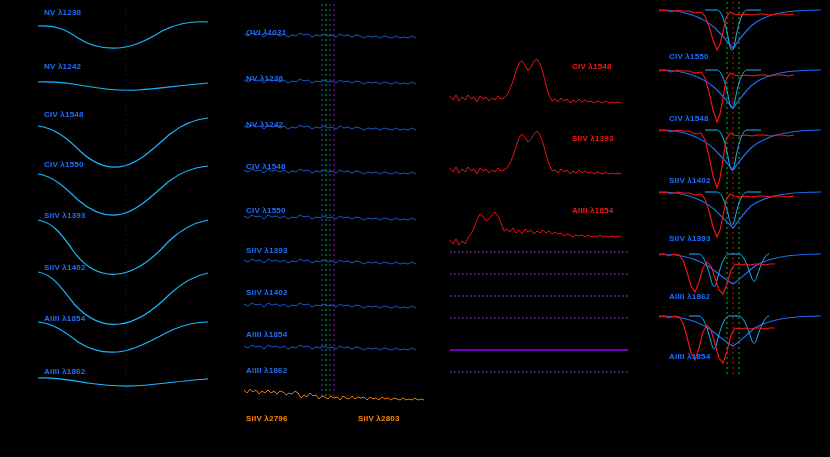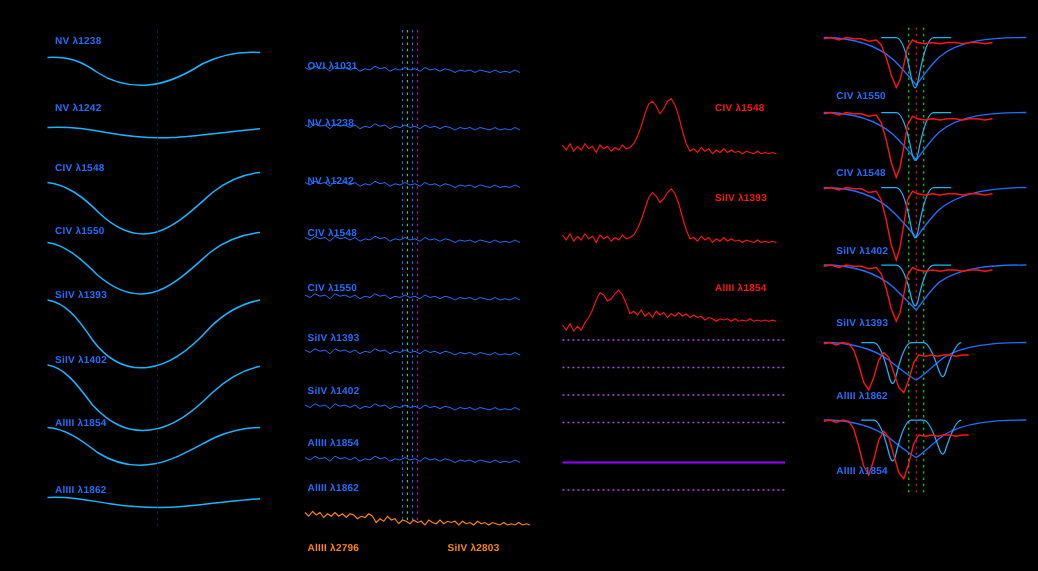"NV λ1238" .panel { margin-top: 20px -> none }
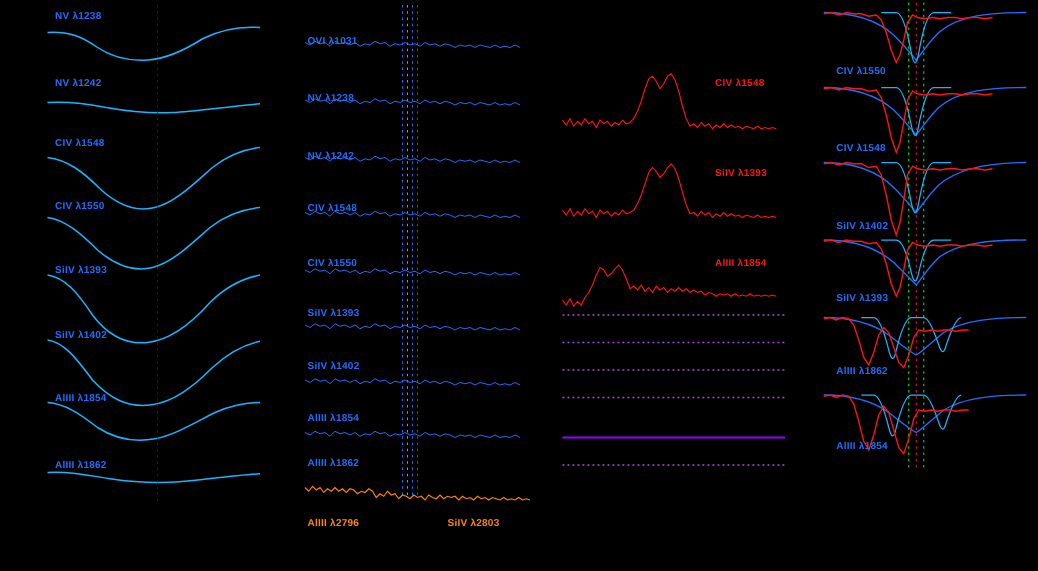"OVI λ1031" span.lbl { font-style: none -> italic }
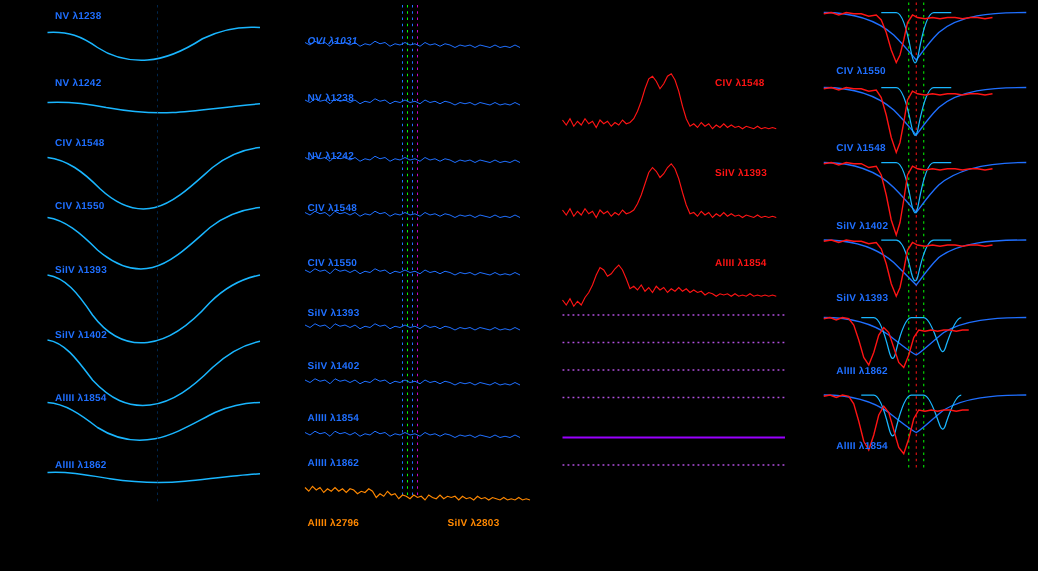"AlIII λ2796" span.lbl { text: AlIII -> SiIV }
